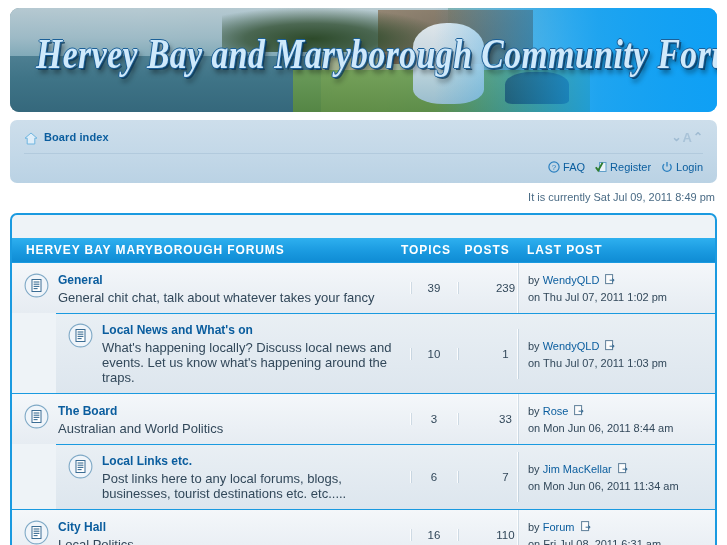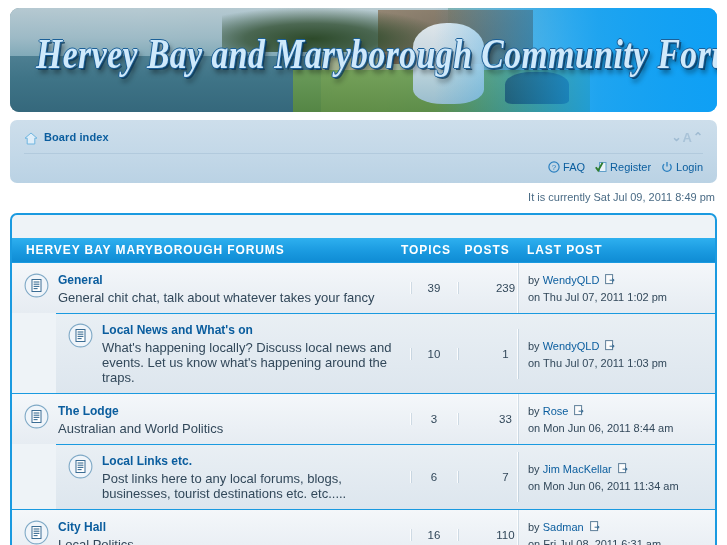"The Lodge" a.ftitle { text: Lodge -> Board }
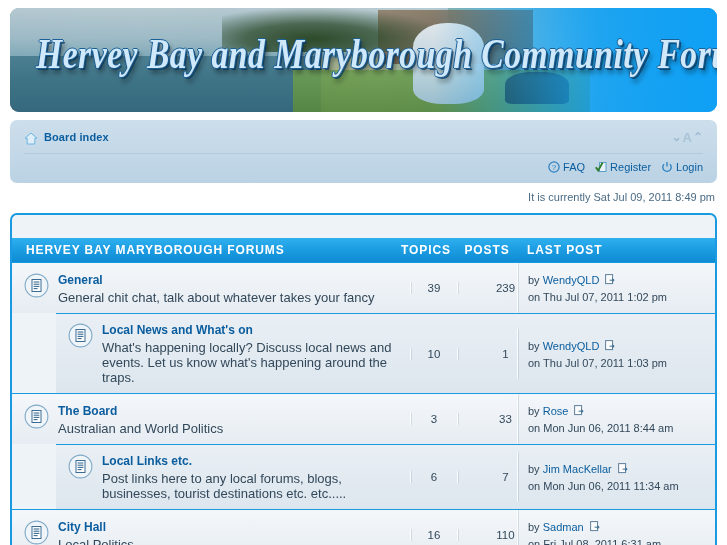"Sadman" a { text: Sadman -> Forum }
